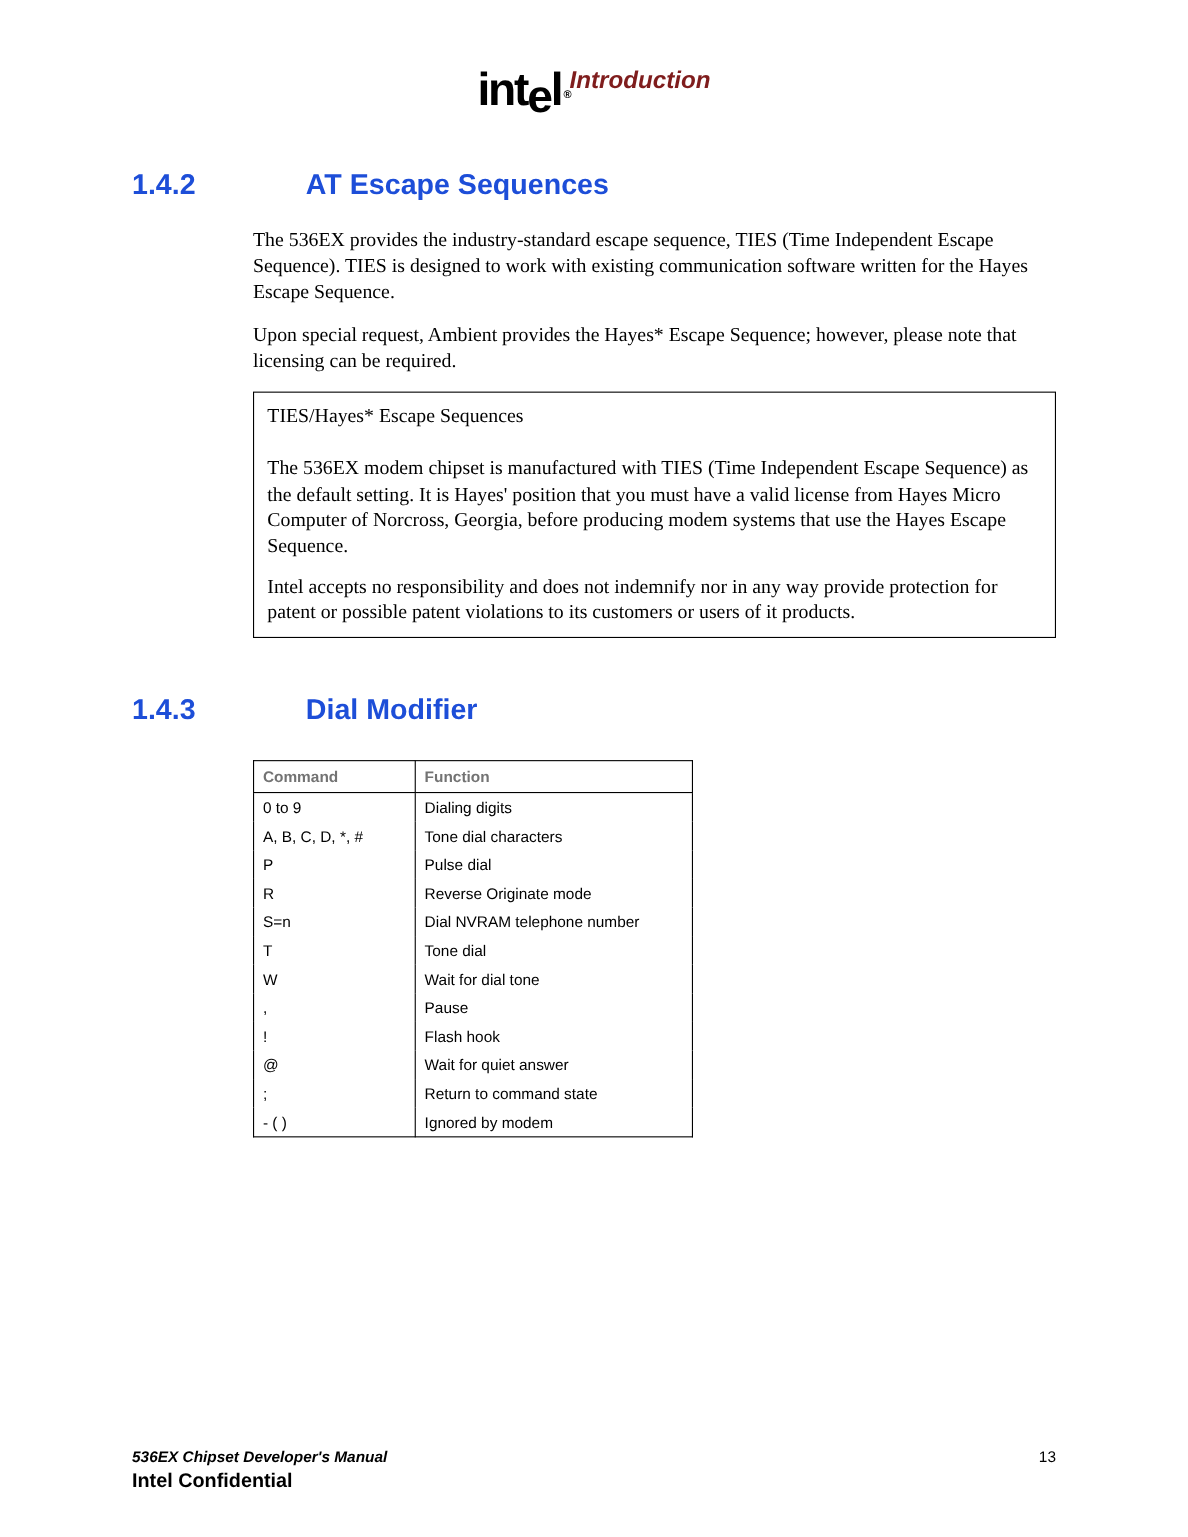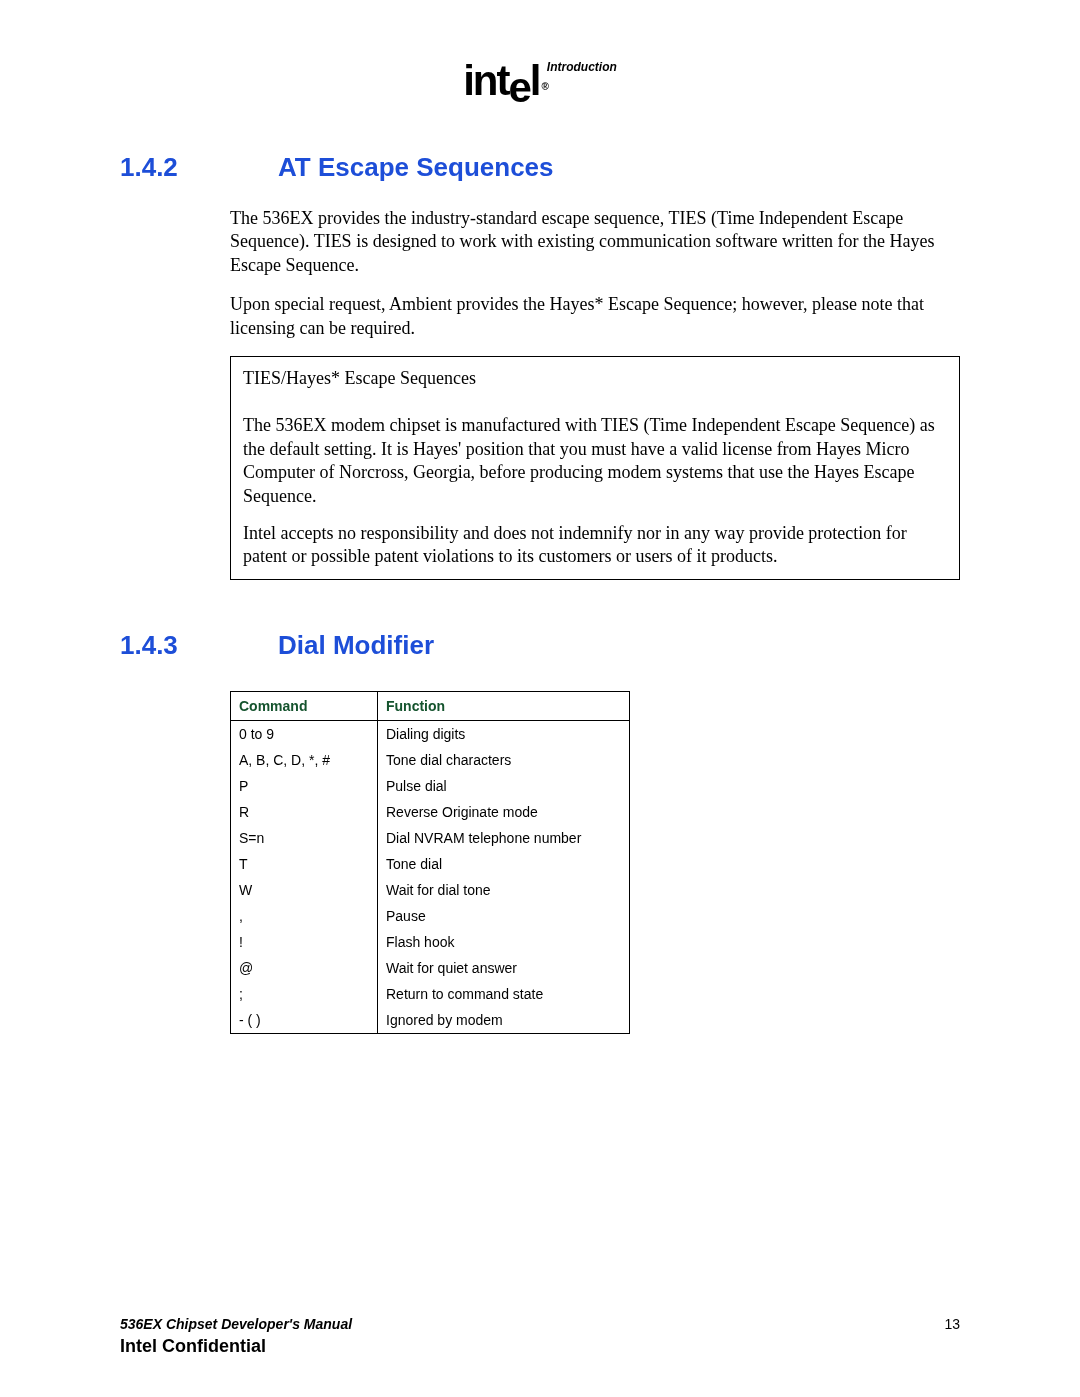"Introduction" .chapter-header { color: #000000 -> #7f1d1d; font-size: 12px -> 22px }
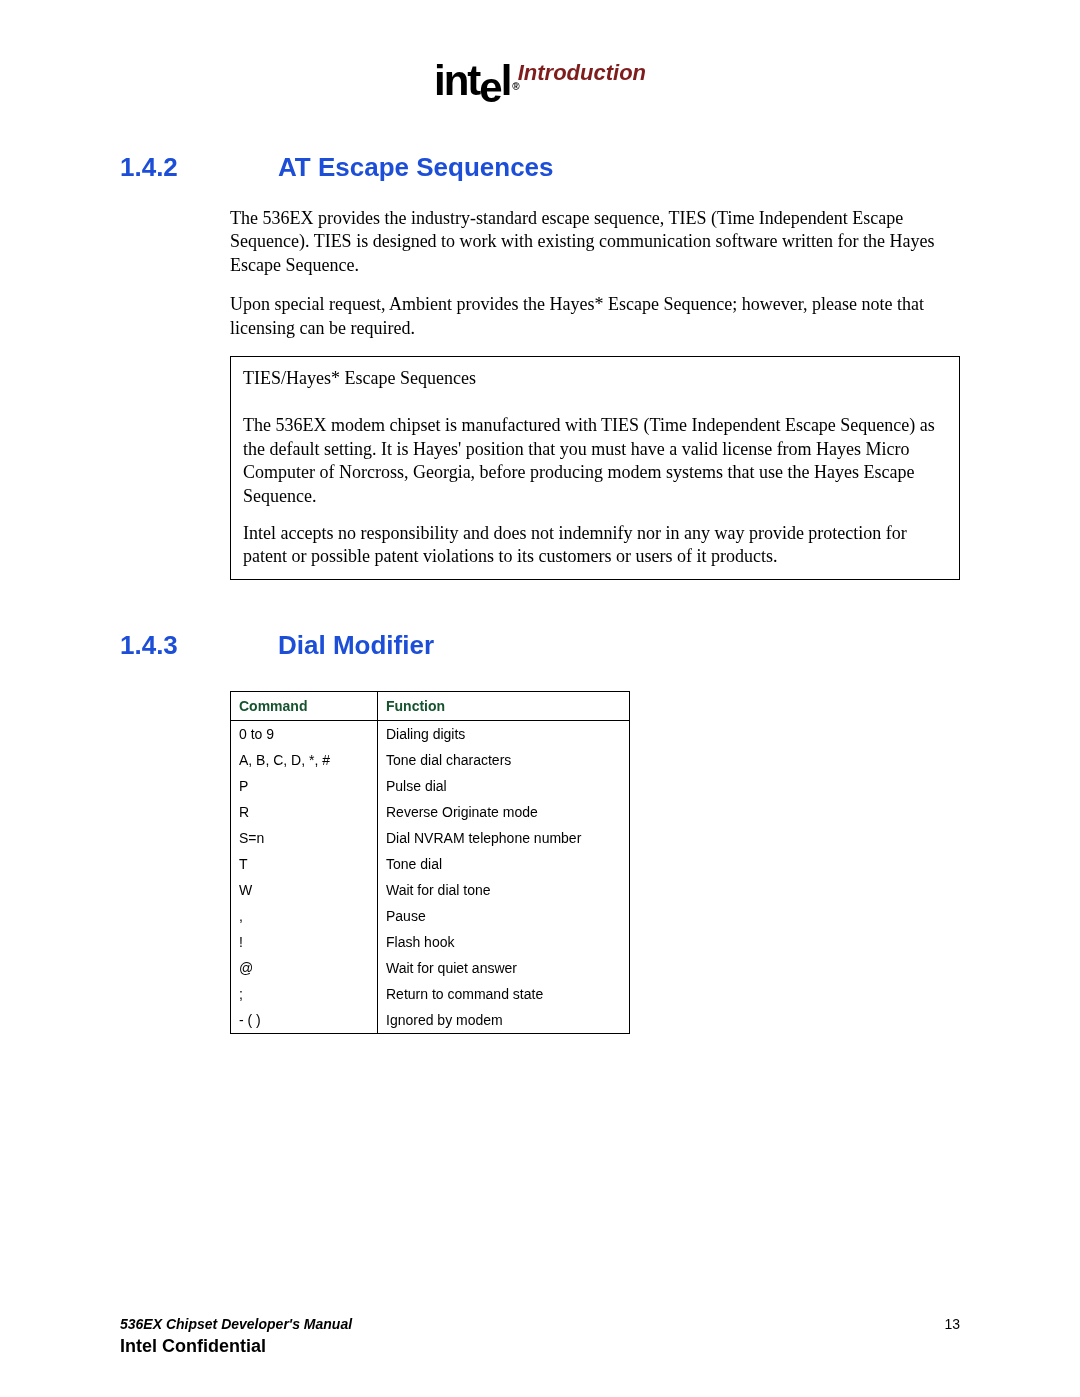"Command" table.cmd-table th { color: #14532d -> #737373 }
